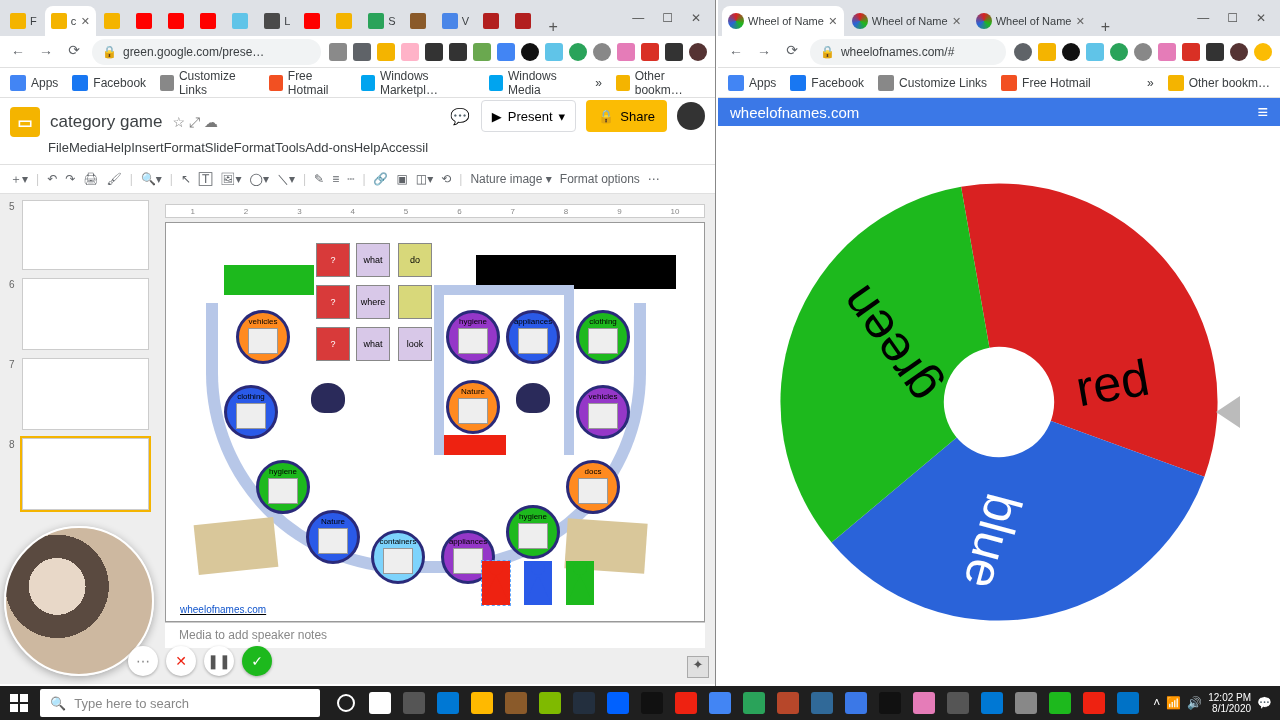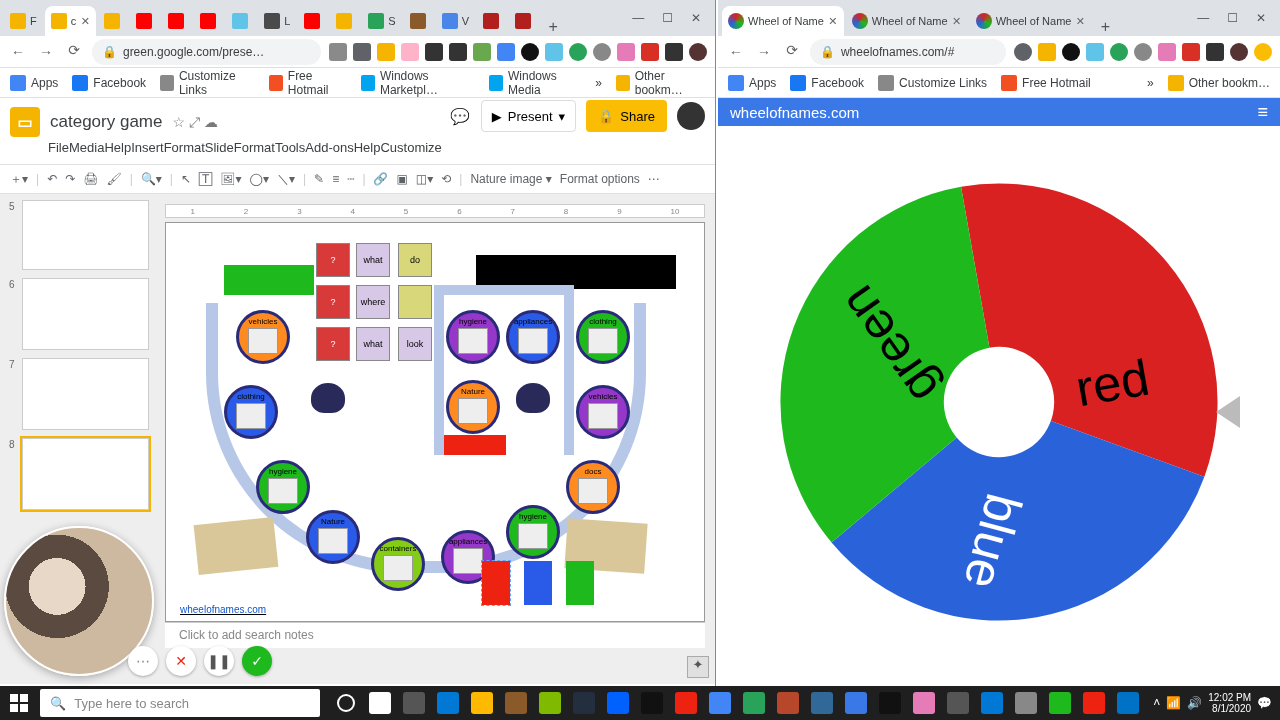"Customize" span { text: Customize -> Accessil }
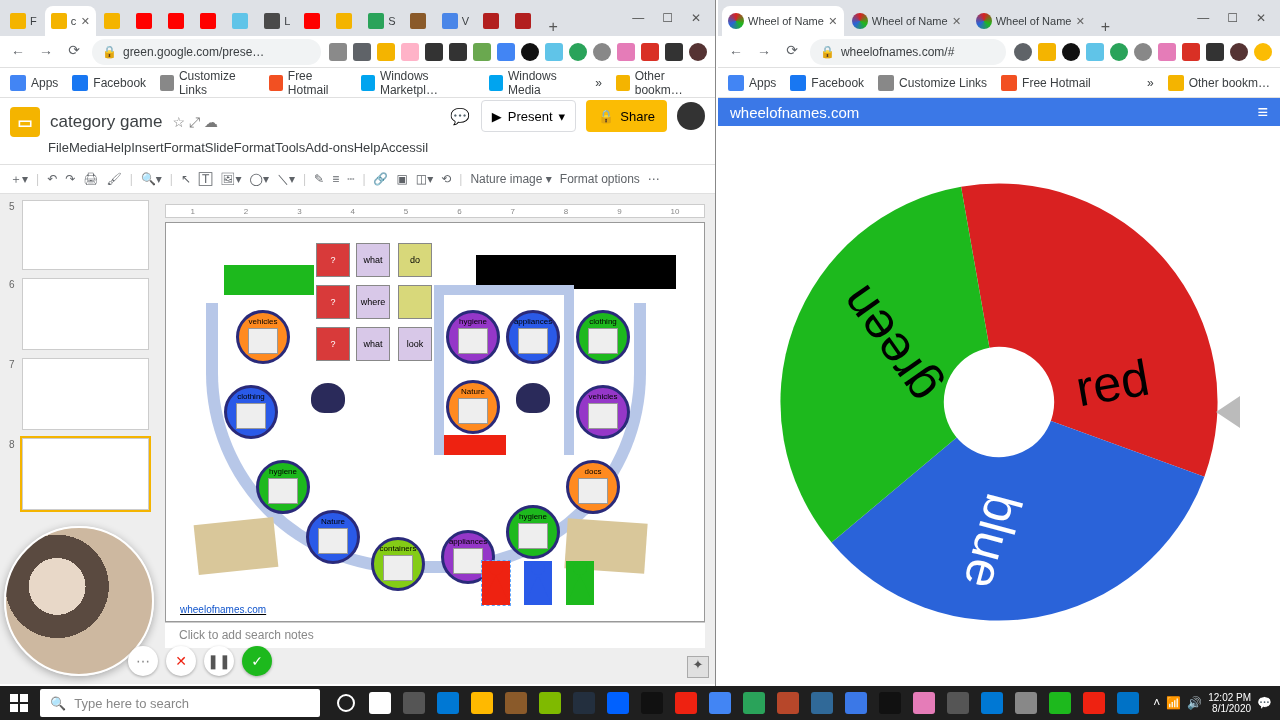"containers" div.spot { background: #84cc16 -> #7dd3fc; top: 302px -> 295px }
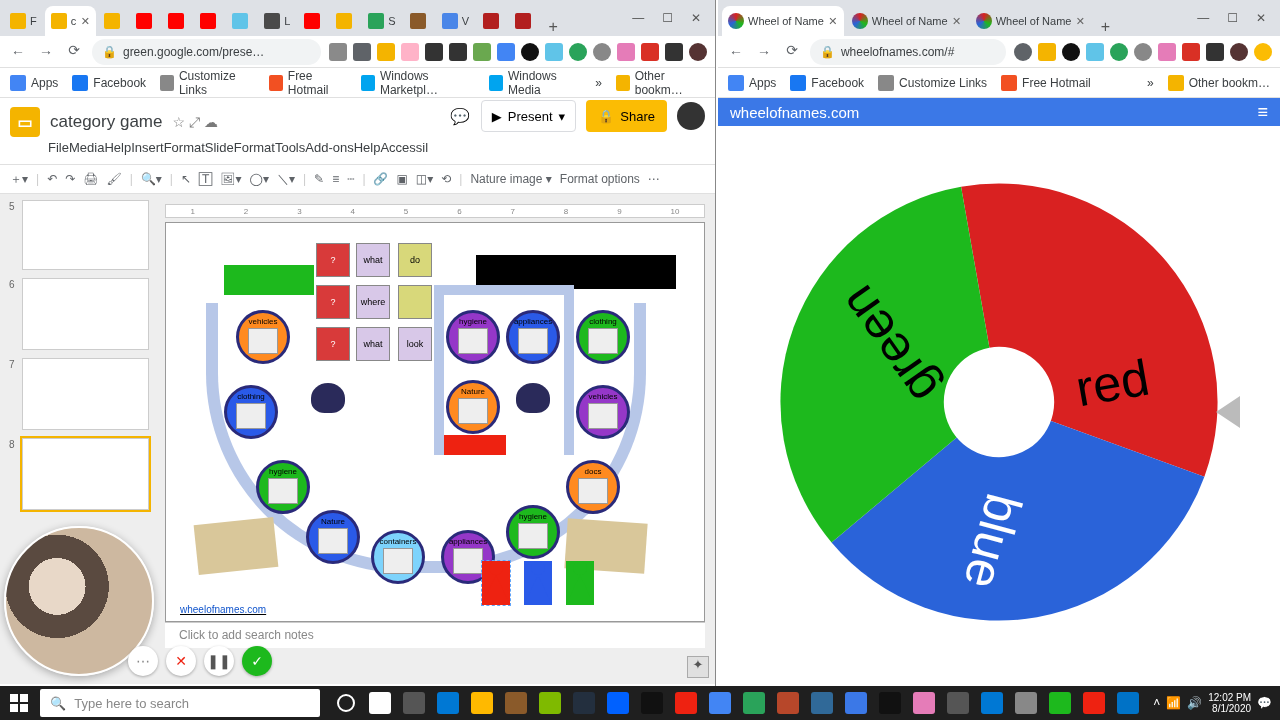"Click to add search notes" div.notes { text: Click to add search -> Media to add speaker }
